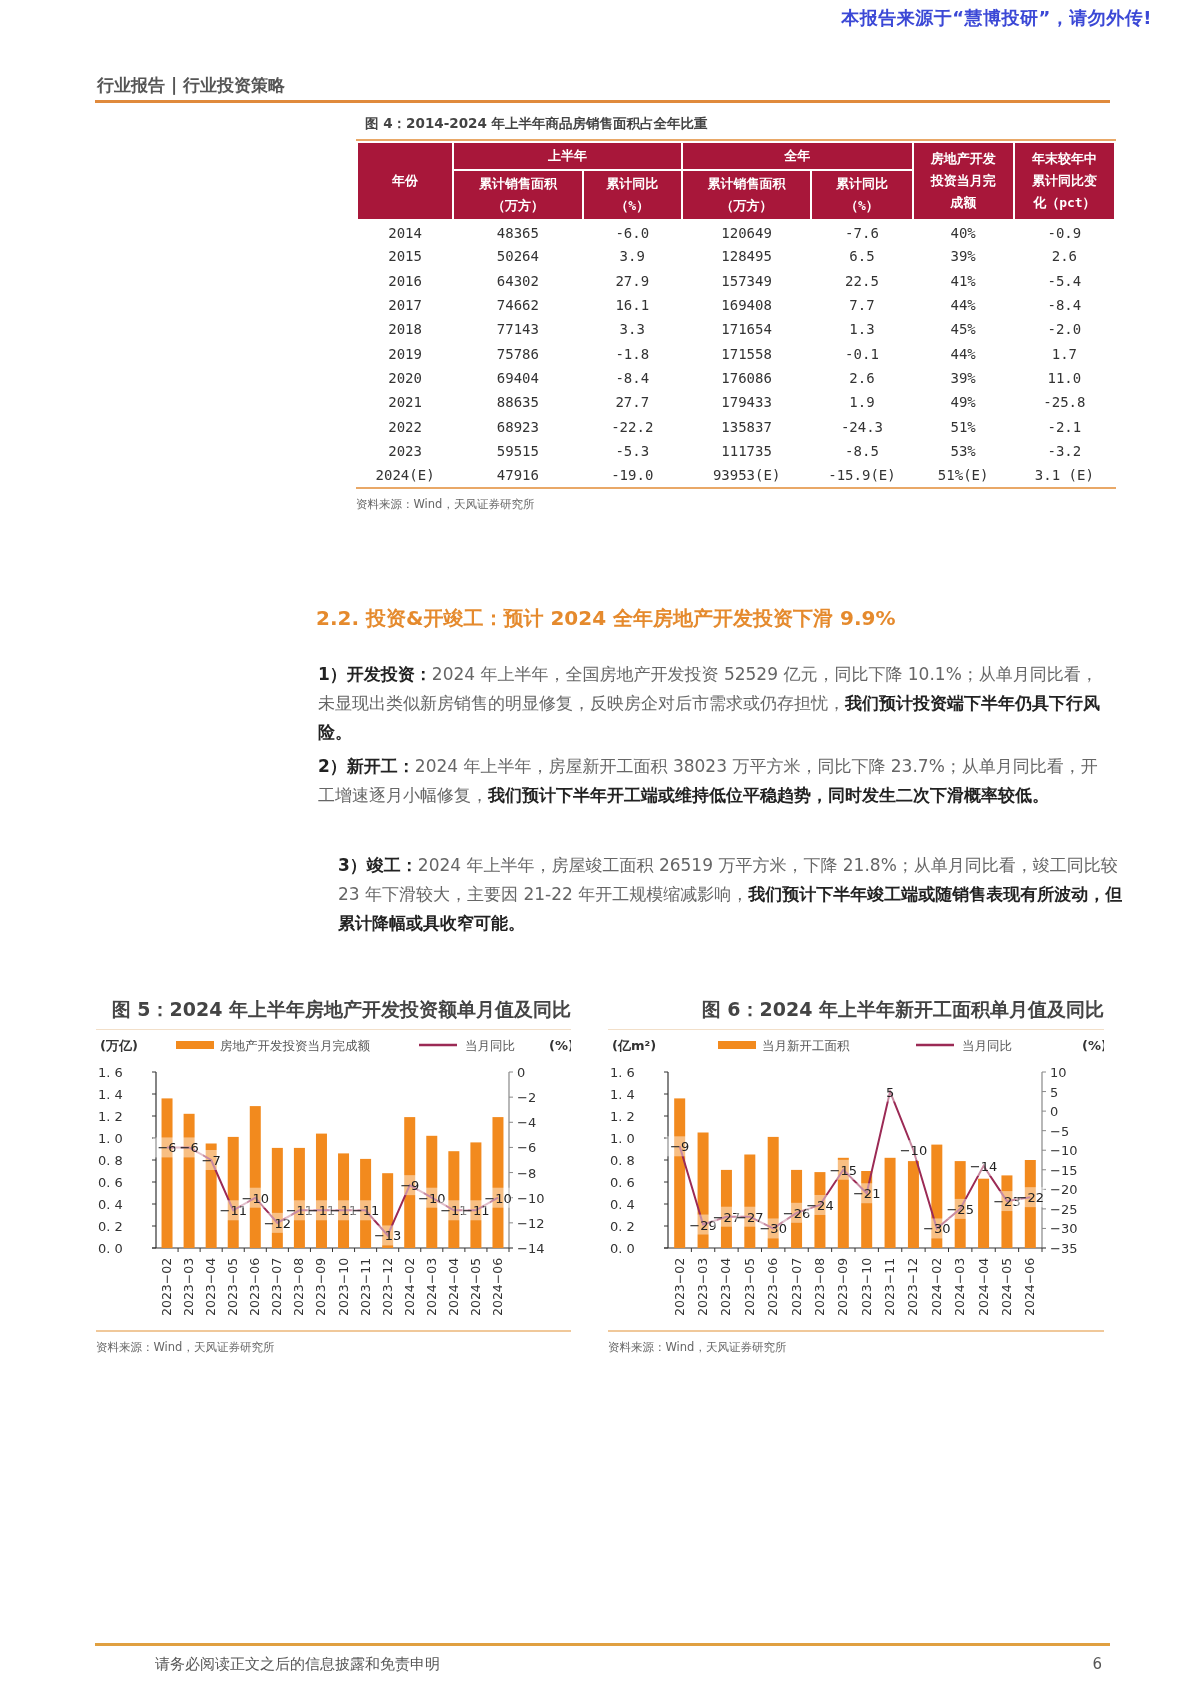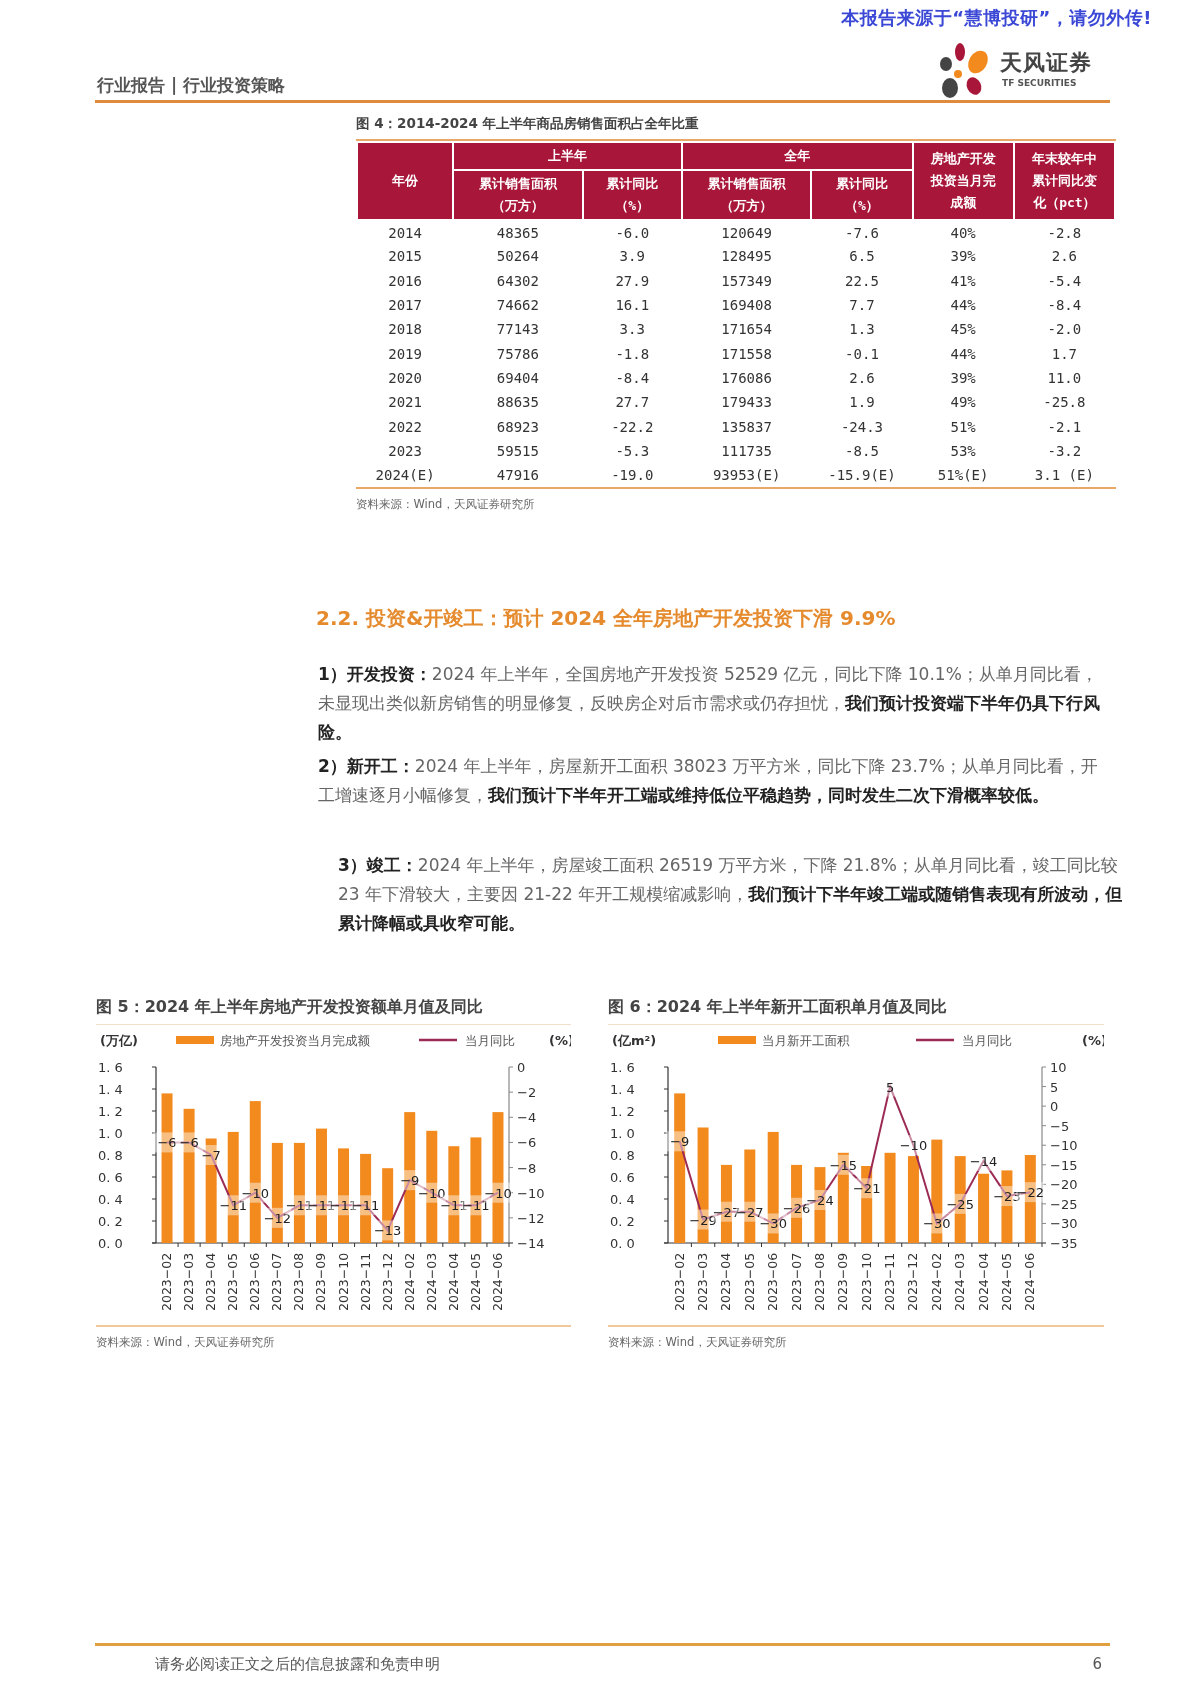"天风证券" div.logo { html: <div> <svg> <ellipse></ellipse> <ellipse></ellipse> <ellipse></ellipse> <ellipse></ellipse> <ellipse></ellipse> <ellipse></ellipse> </svg> <div>天风证券</div> <div>TF SECURITIES</div> </div> -> none }
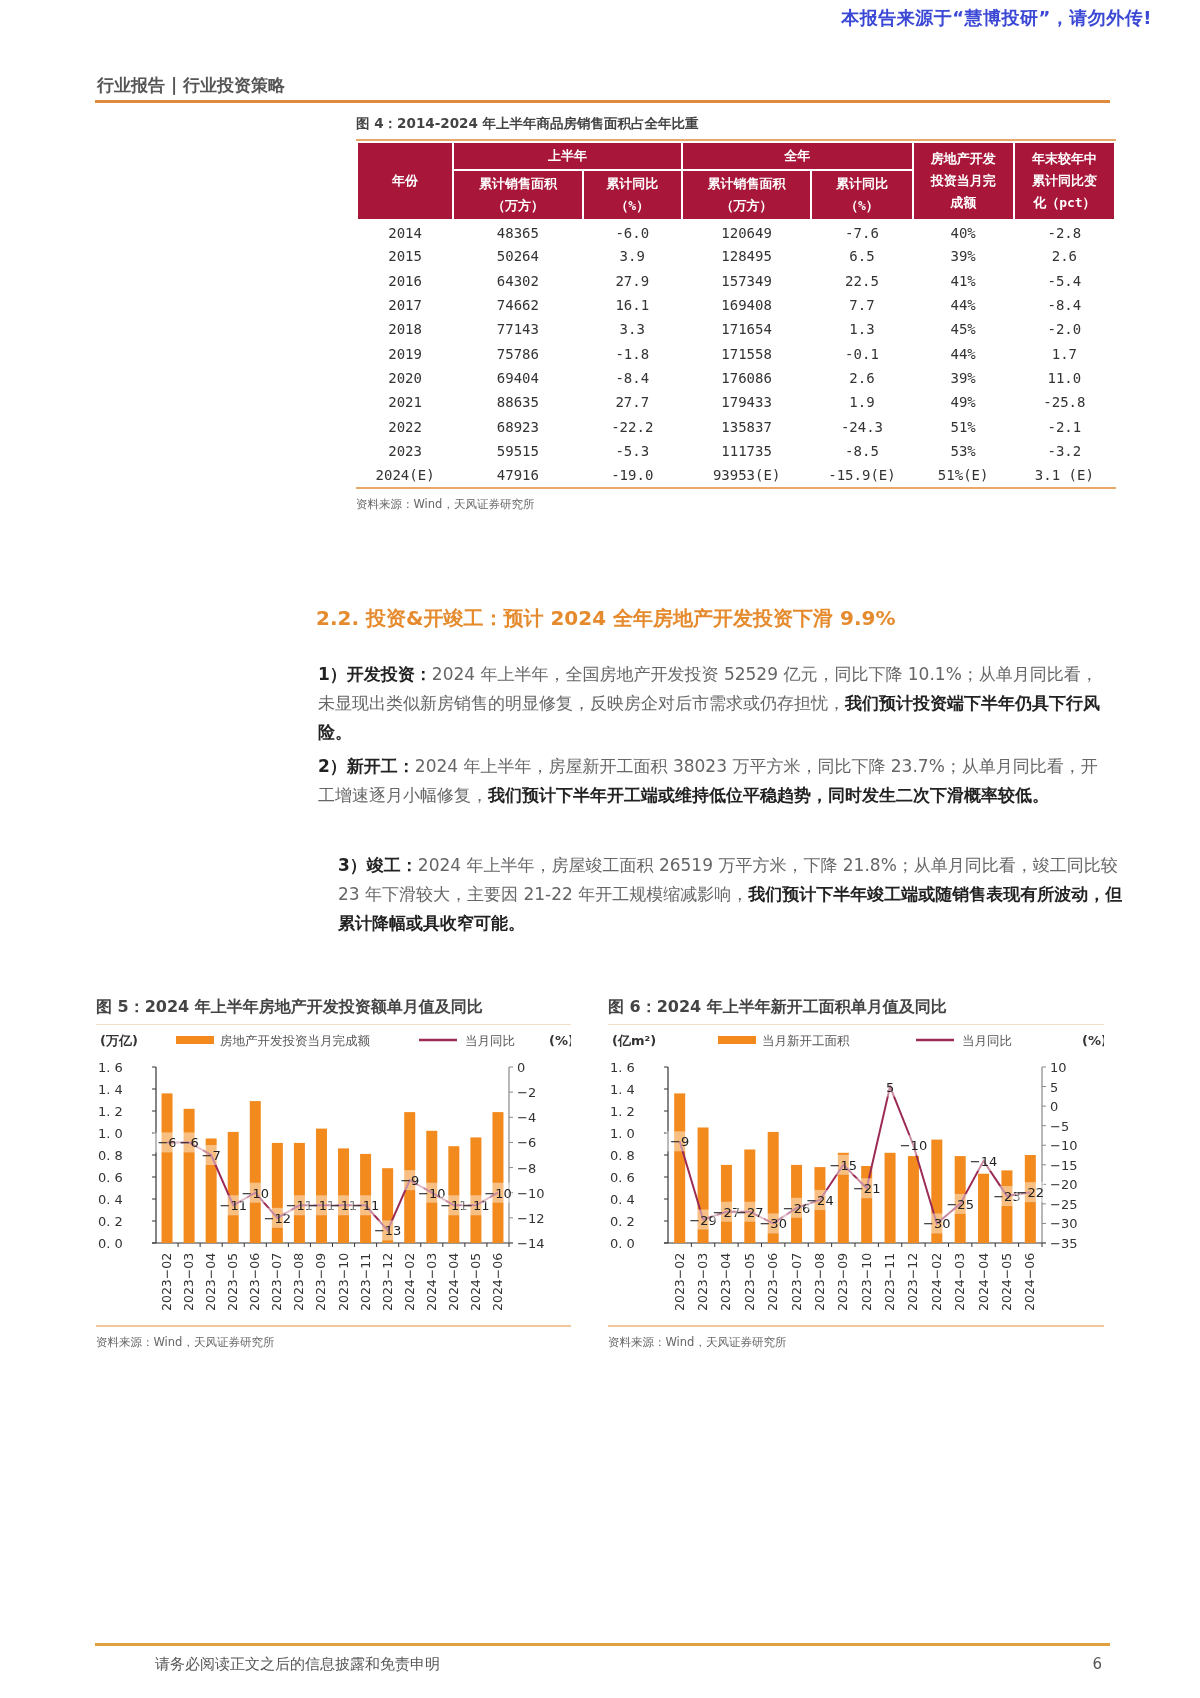"图 4：2014-2024 年上半年商品房销售面积占全年比重" .fig4 .fig-title { margin-left: 0 -> 9px }
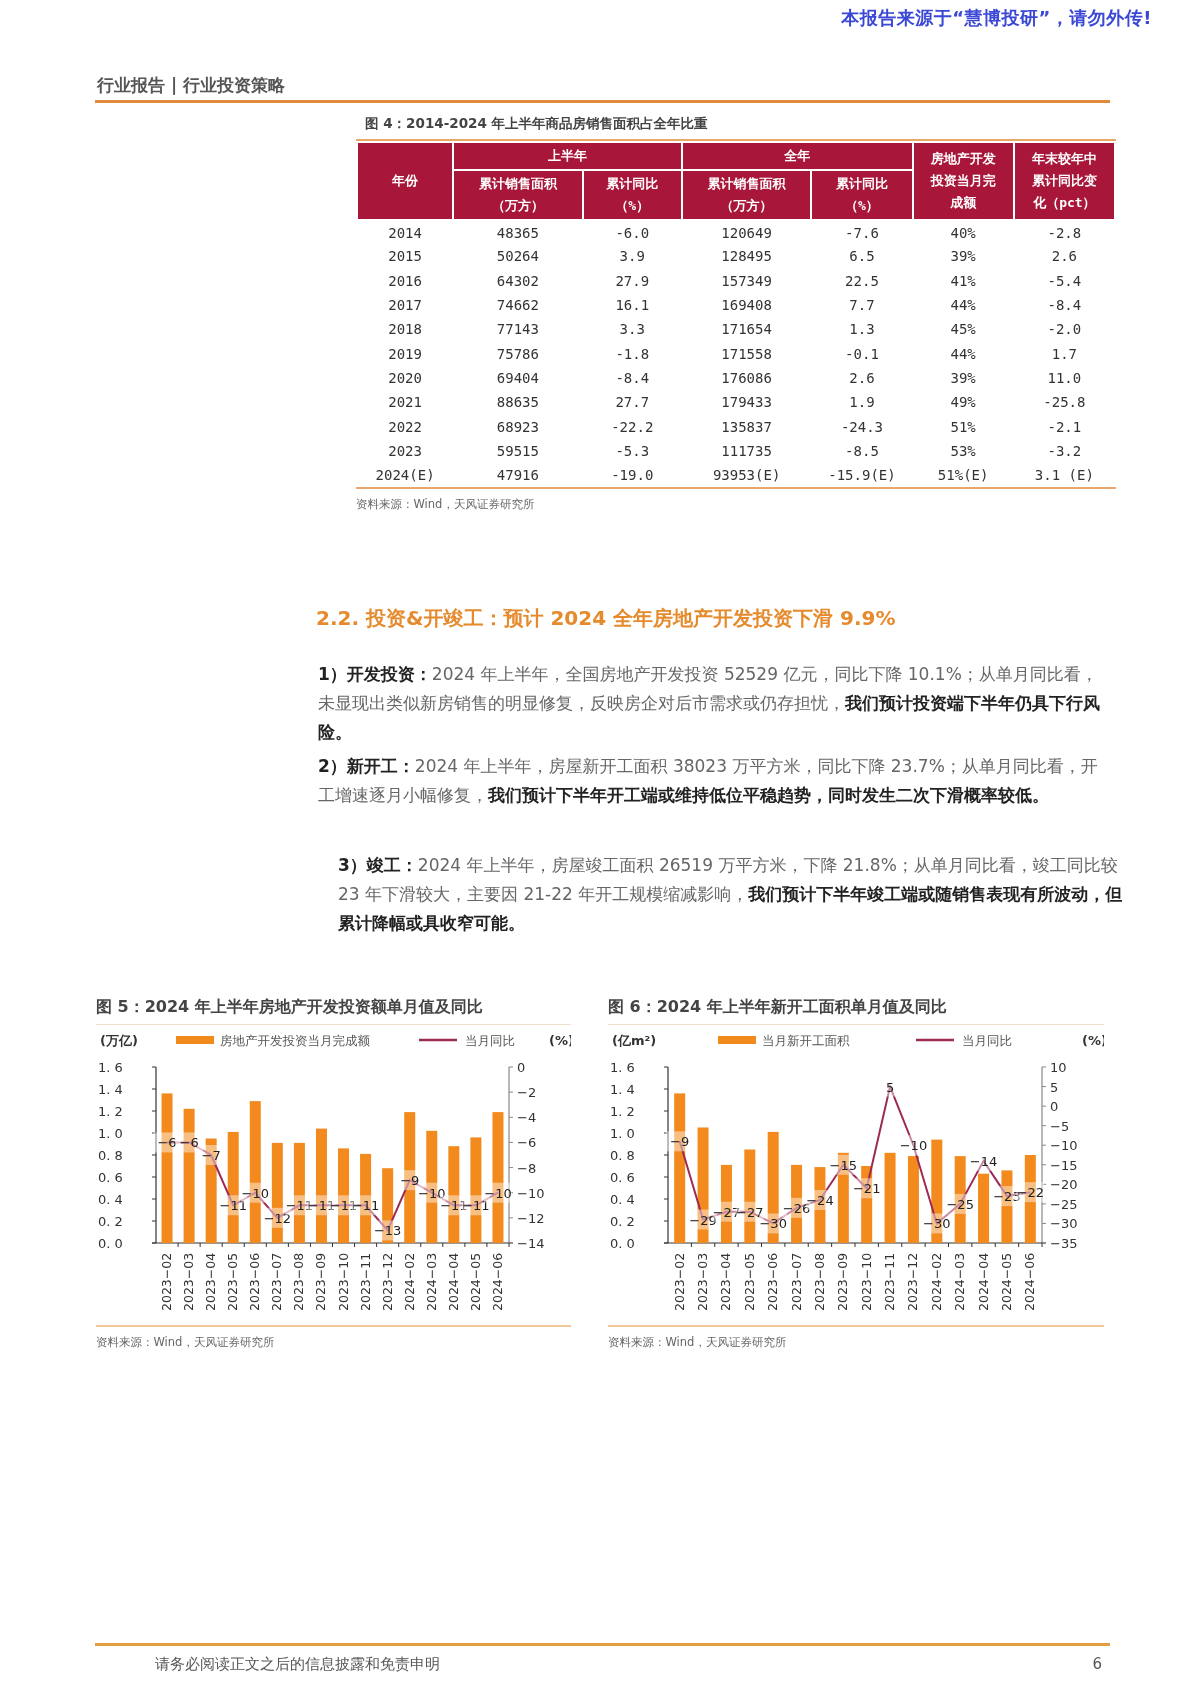"-2.8" td { text: -2.8 -> -0.9 }
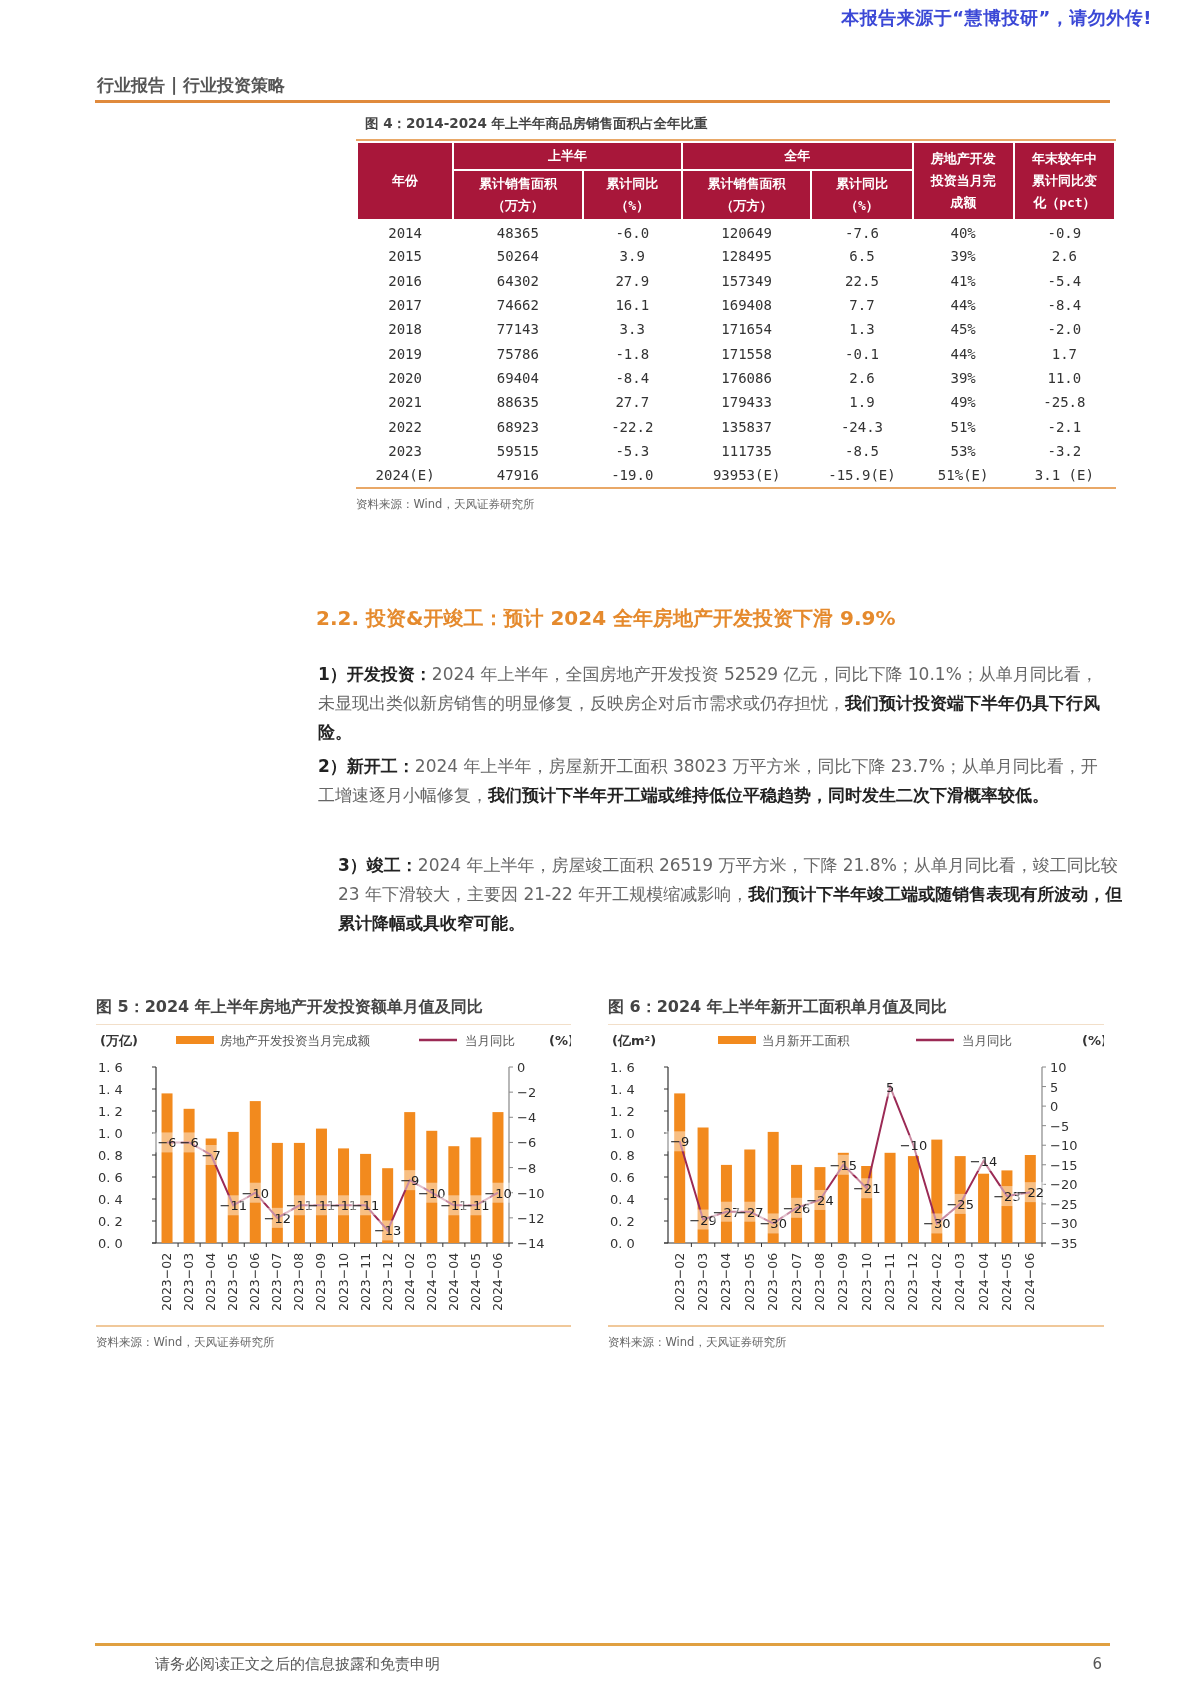"图 5：2024 年上半年房地产开发投资额单月值及同比" .chart-block .fig-title { font-size: 16px -> 19px; text-align: none -> right }
